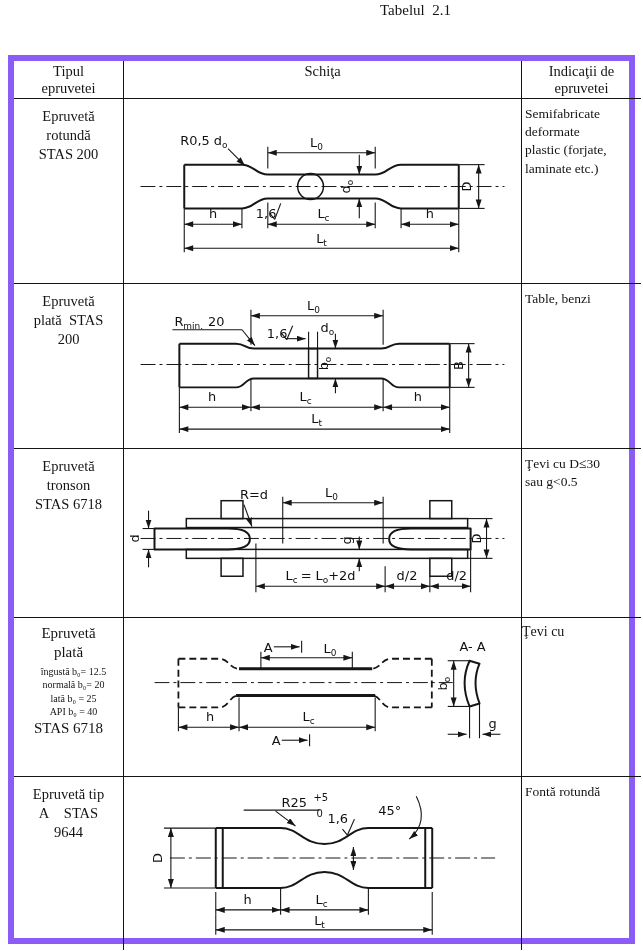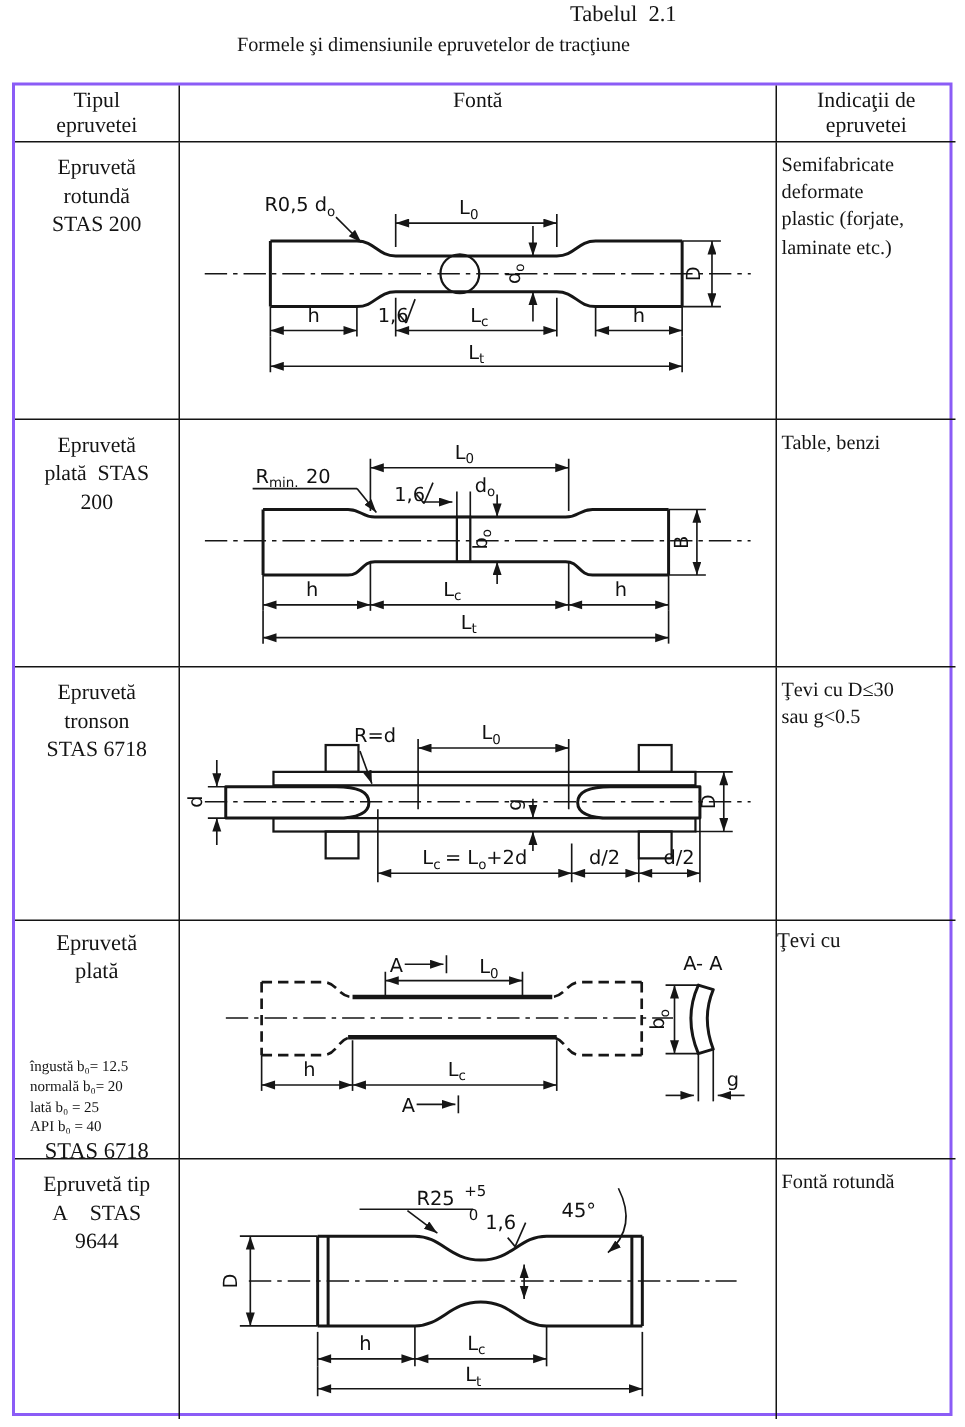"Formele şi dimensiunile epruvetelor de" div.doc-subtitle { html: <div>Formele şi dimensiunile epruvetelor de tracţiune</div> -> none }
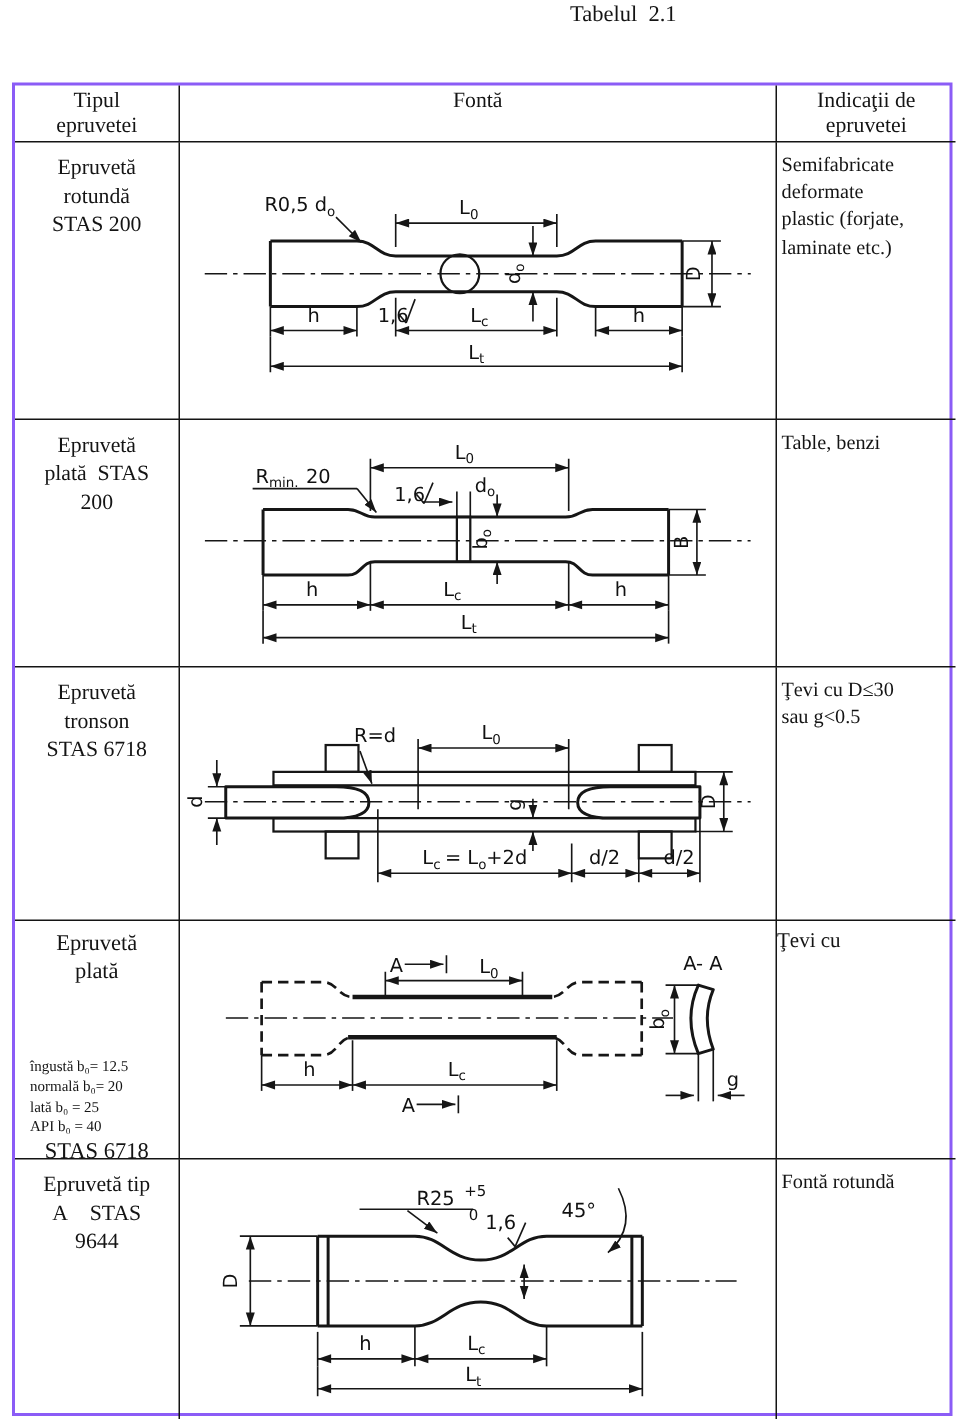"Tipul" .tbl { border: 2px solid #8b5cf6 -> 6px solid #8b5cf6 }
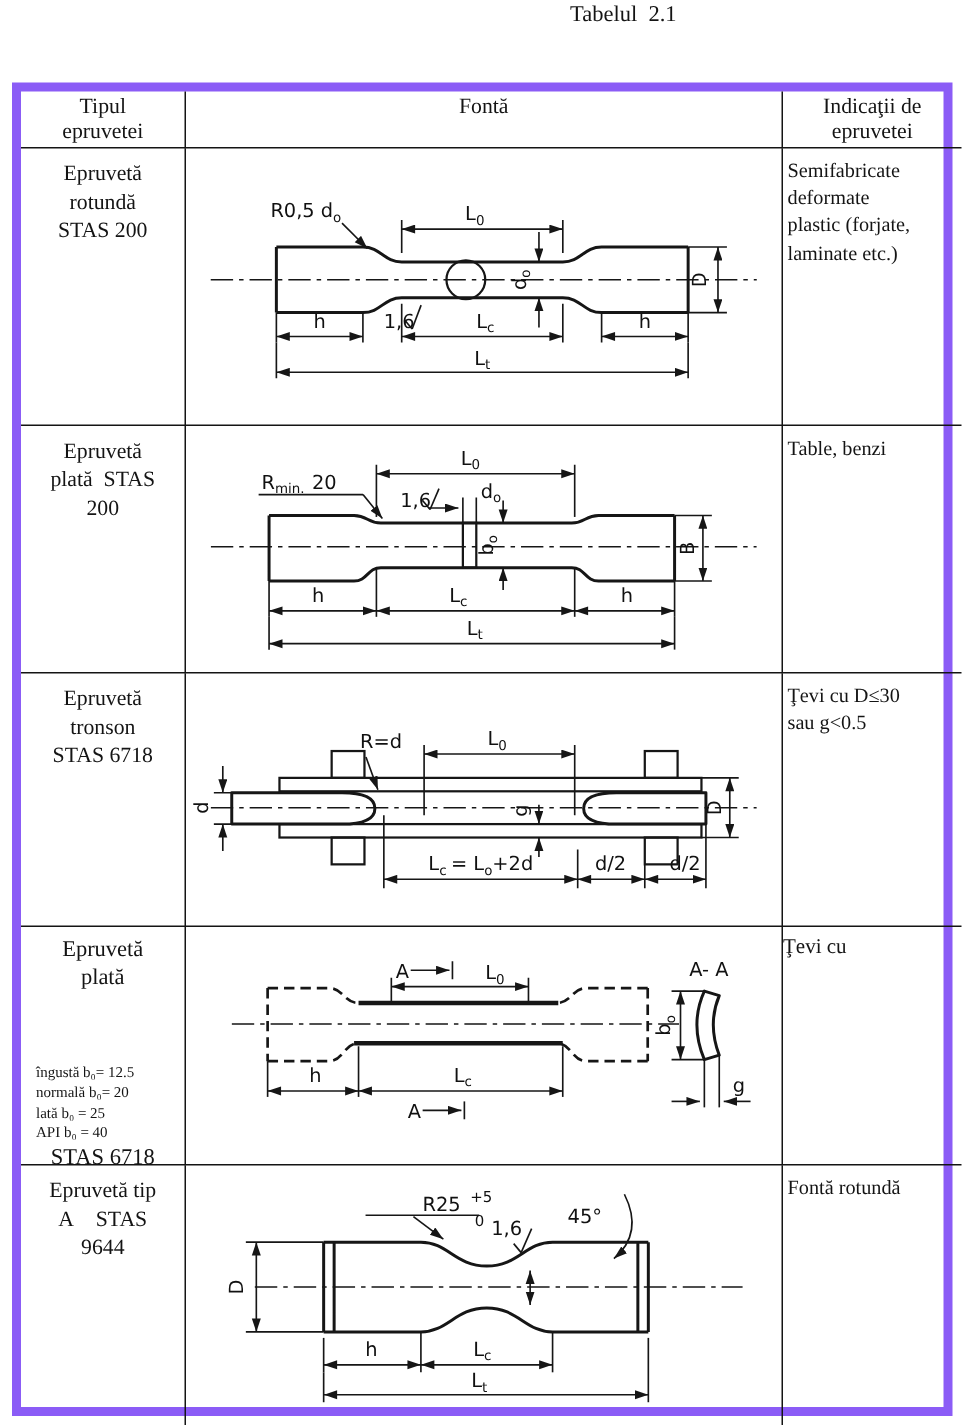"Fontă" div.cell { text: Fontă -> Schiţa }
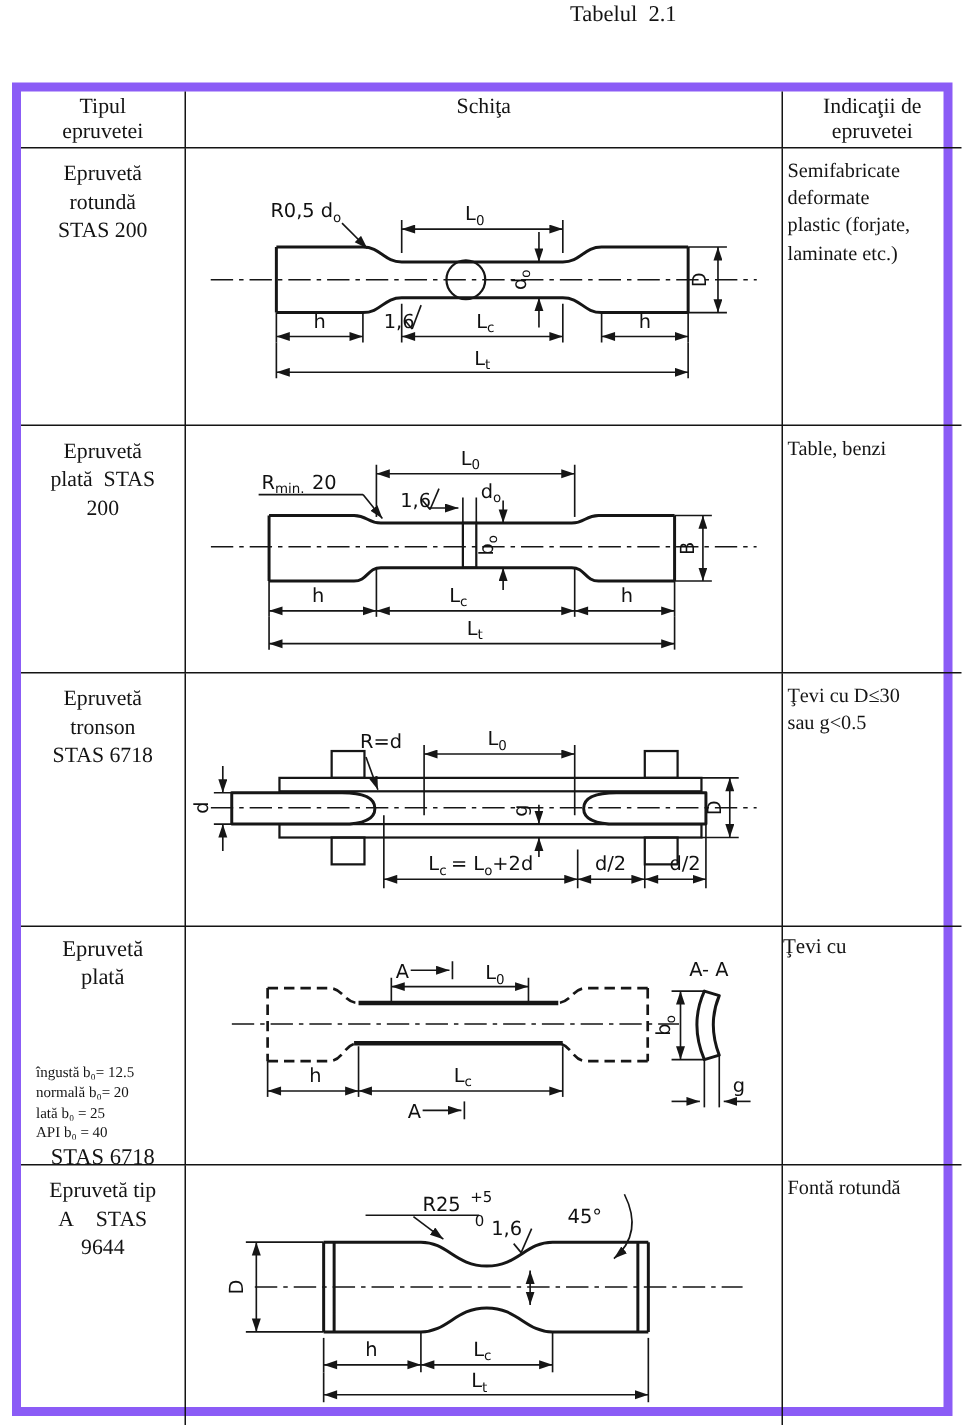"îngustă b₀= 12.5" .tsmall { margin-top: 44px -> none; text-align: left -> center }
